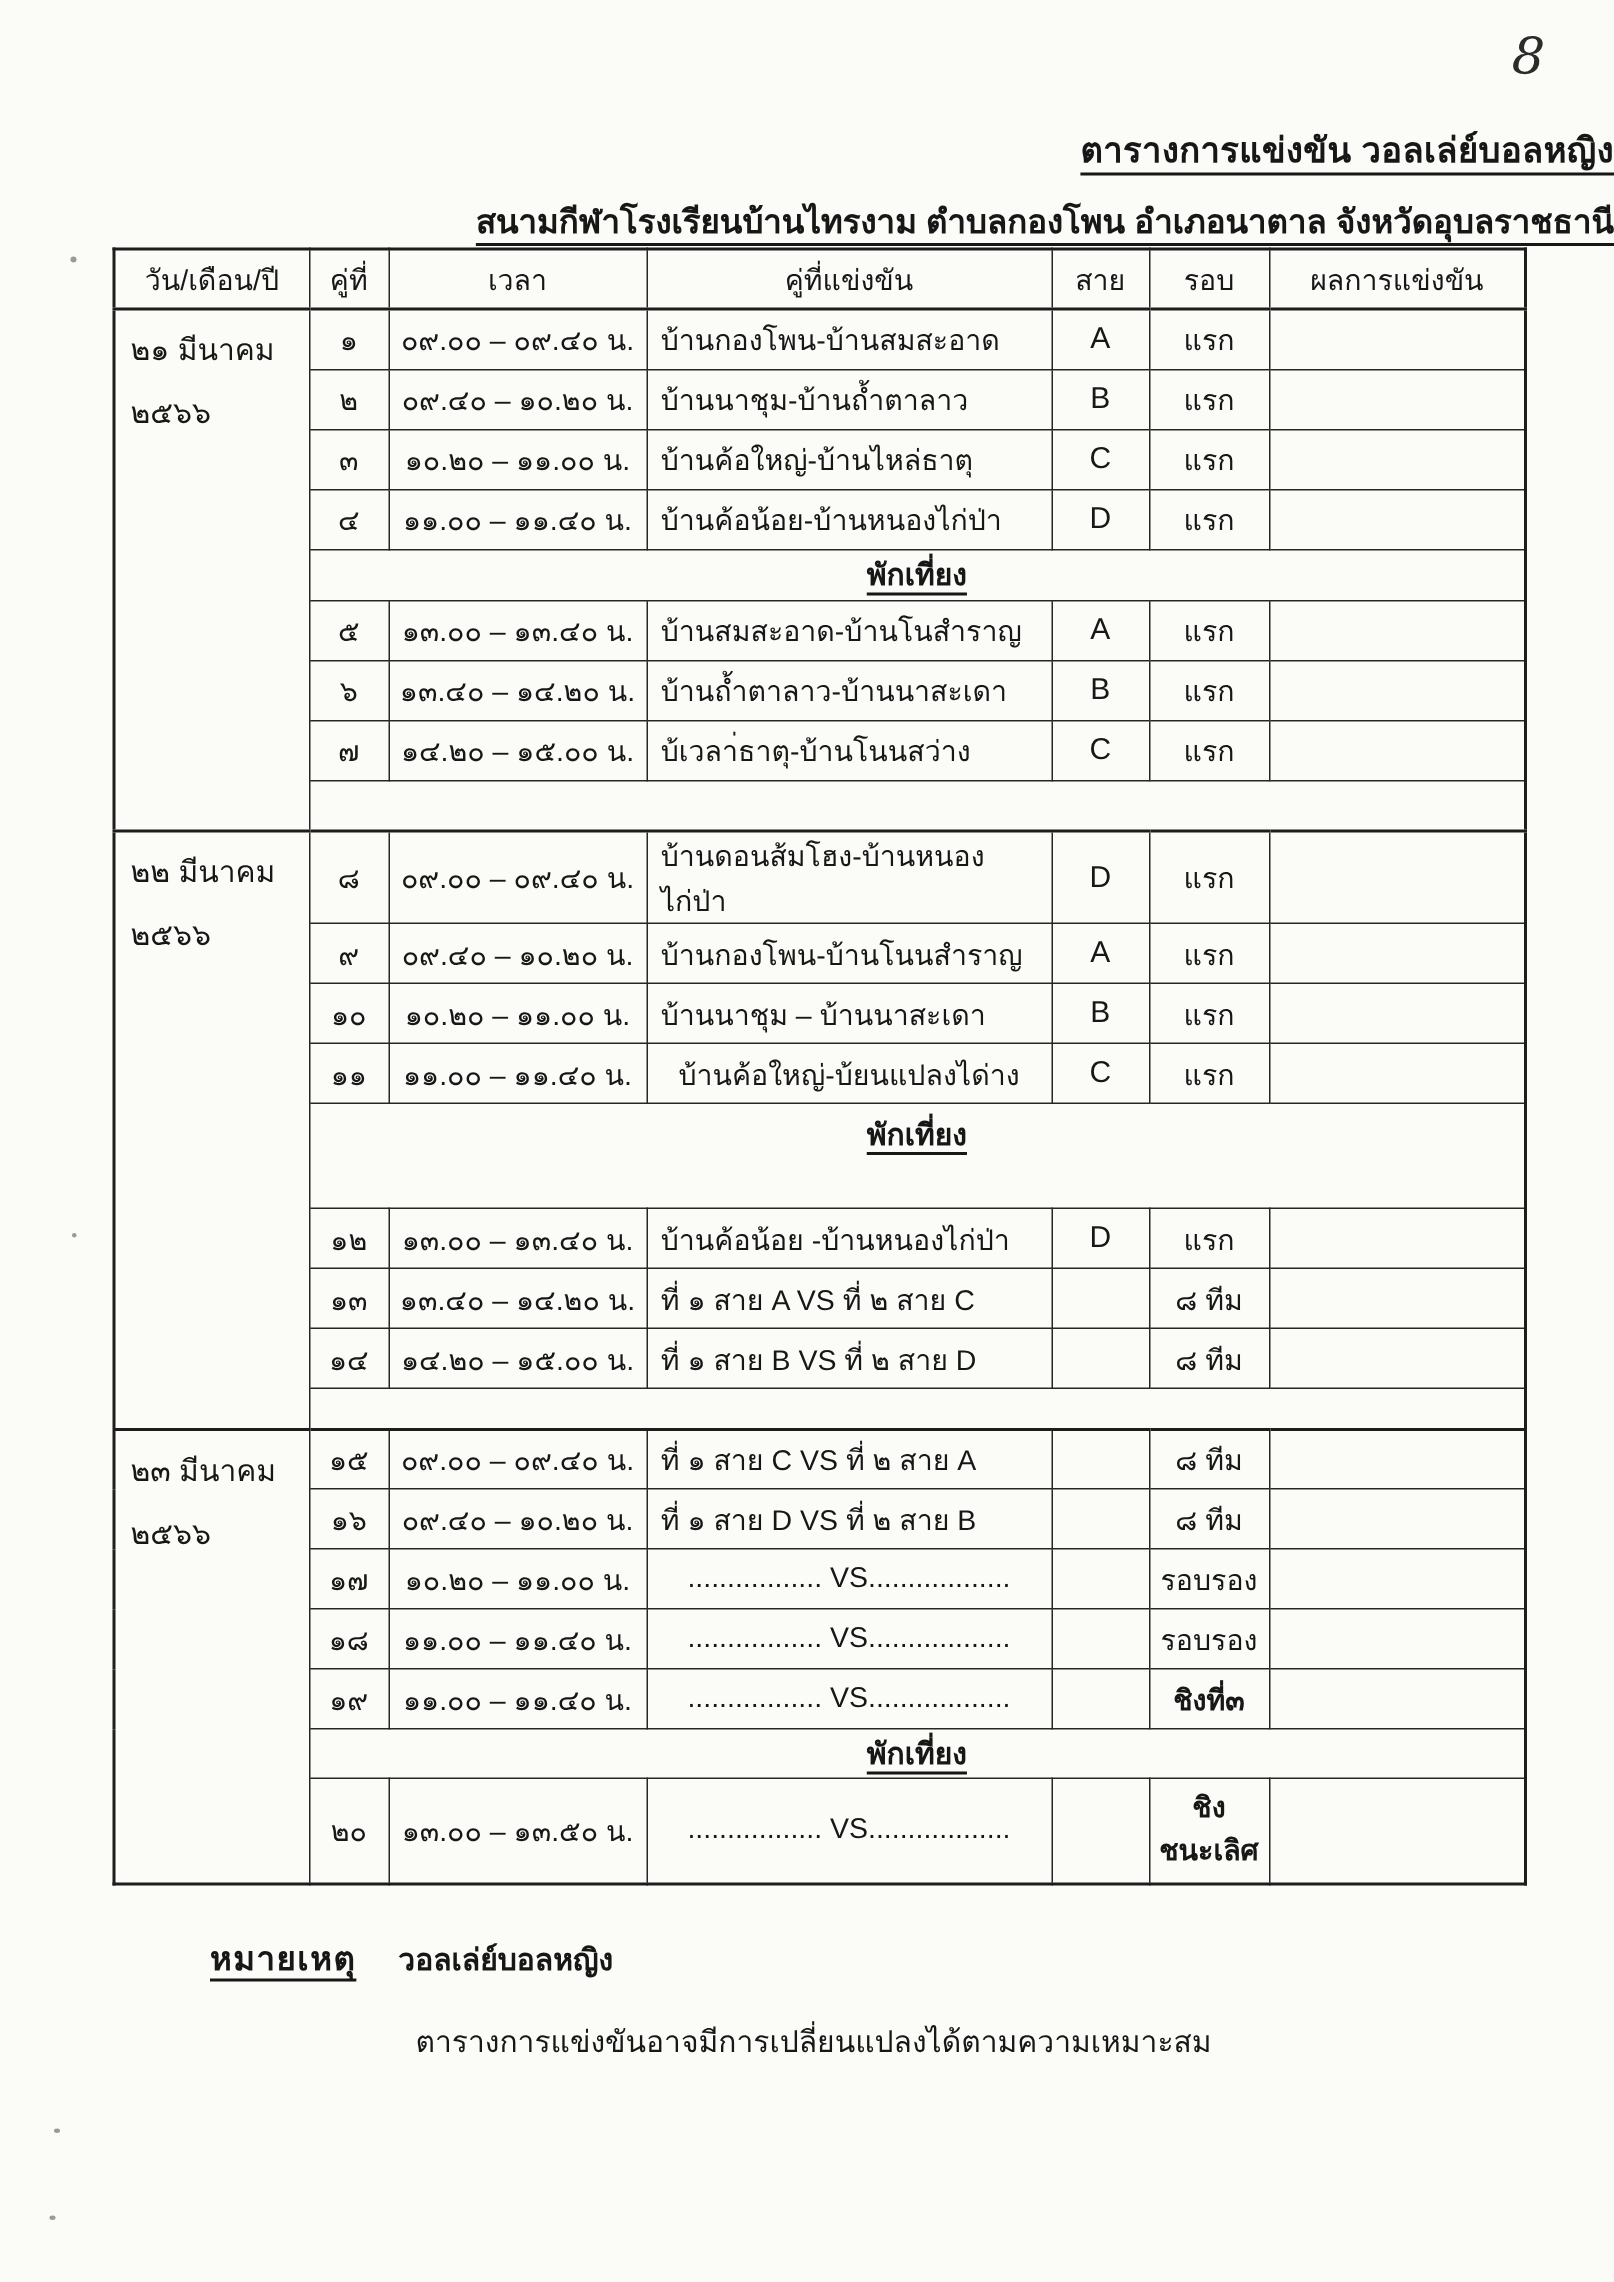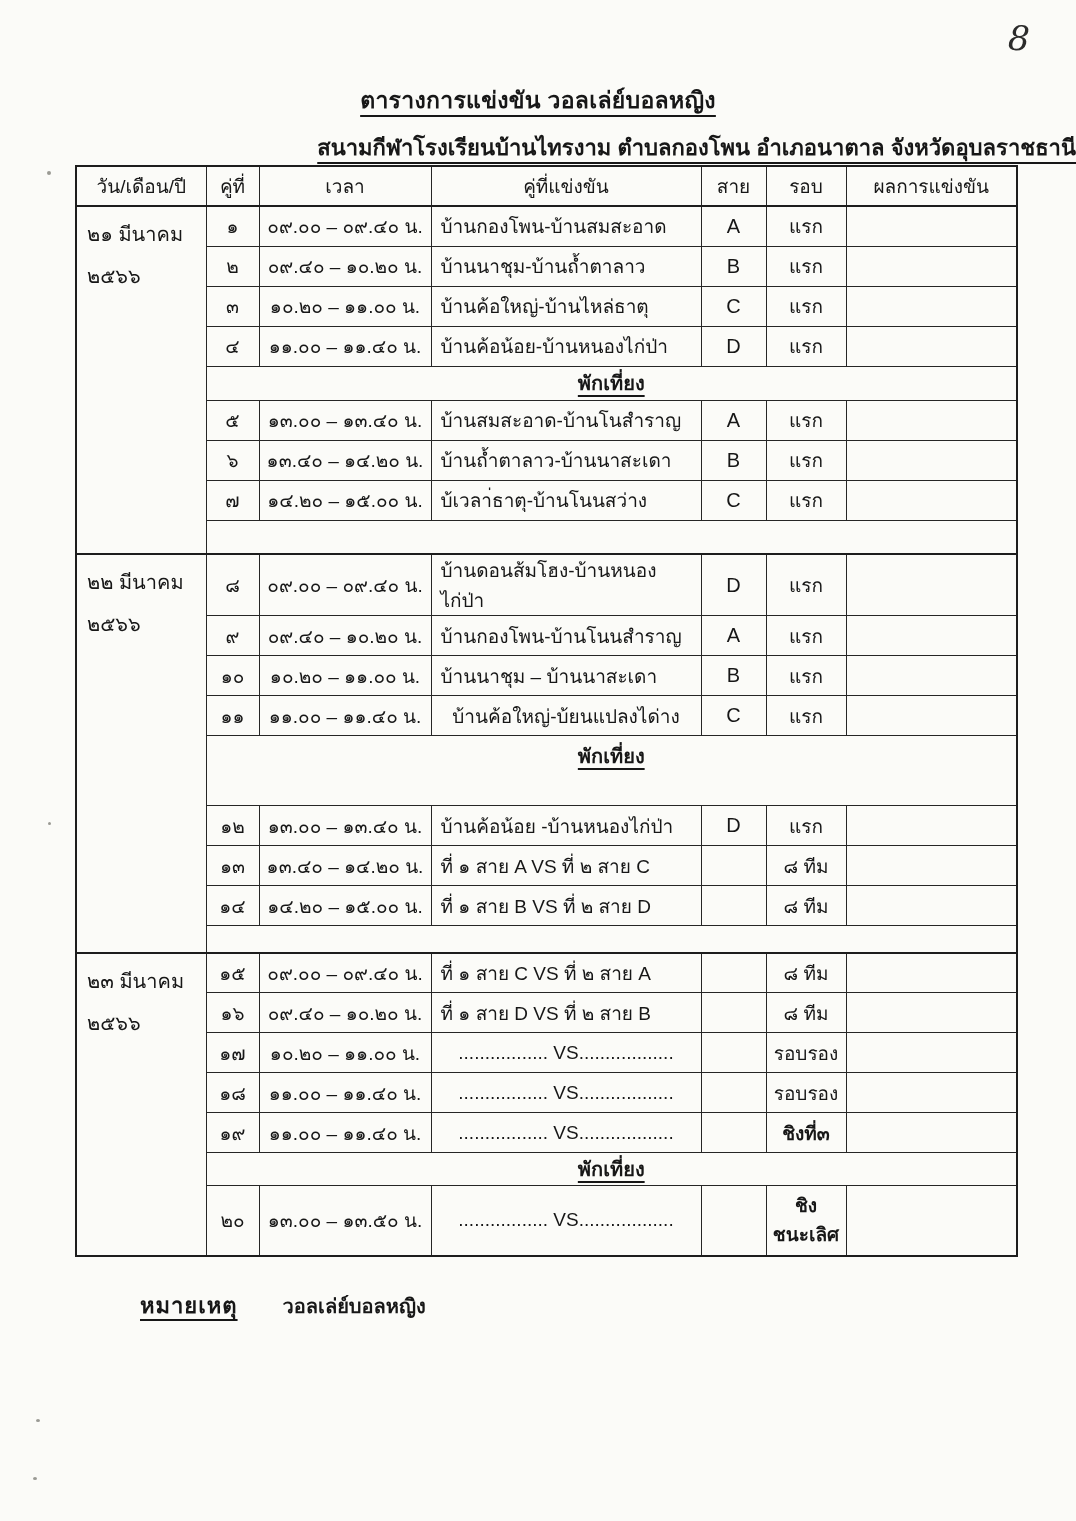"ตารางการแข่งขัน วอลเล่ย์บอลหญิง" .doc-title { text-align: center -> right }
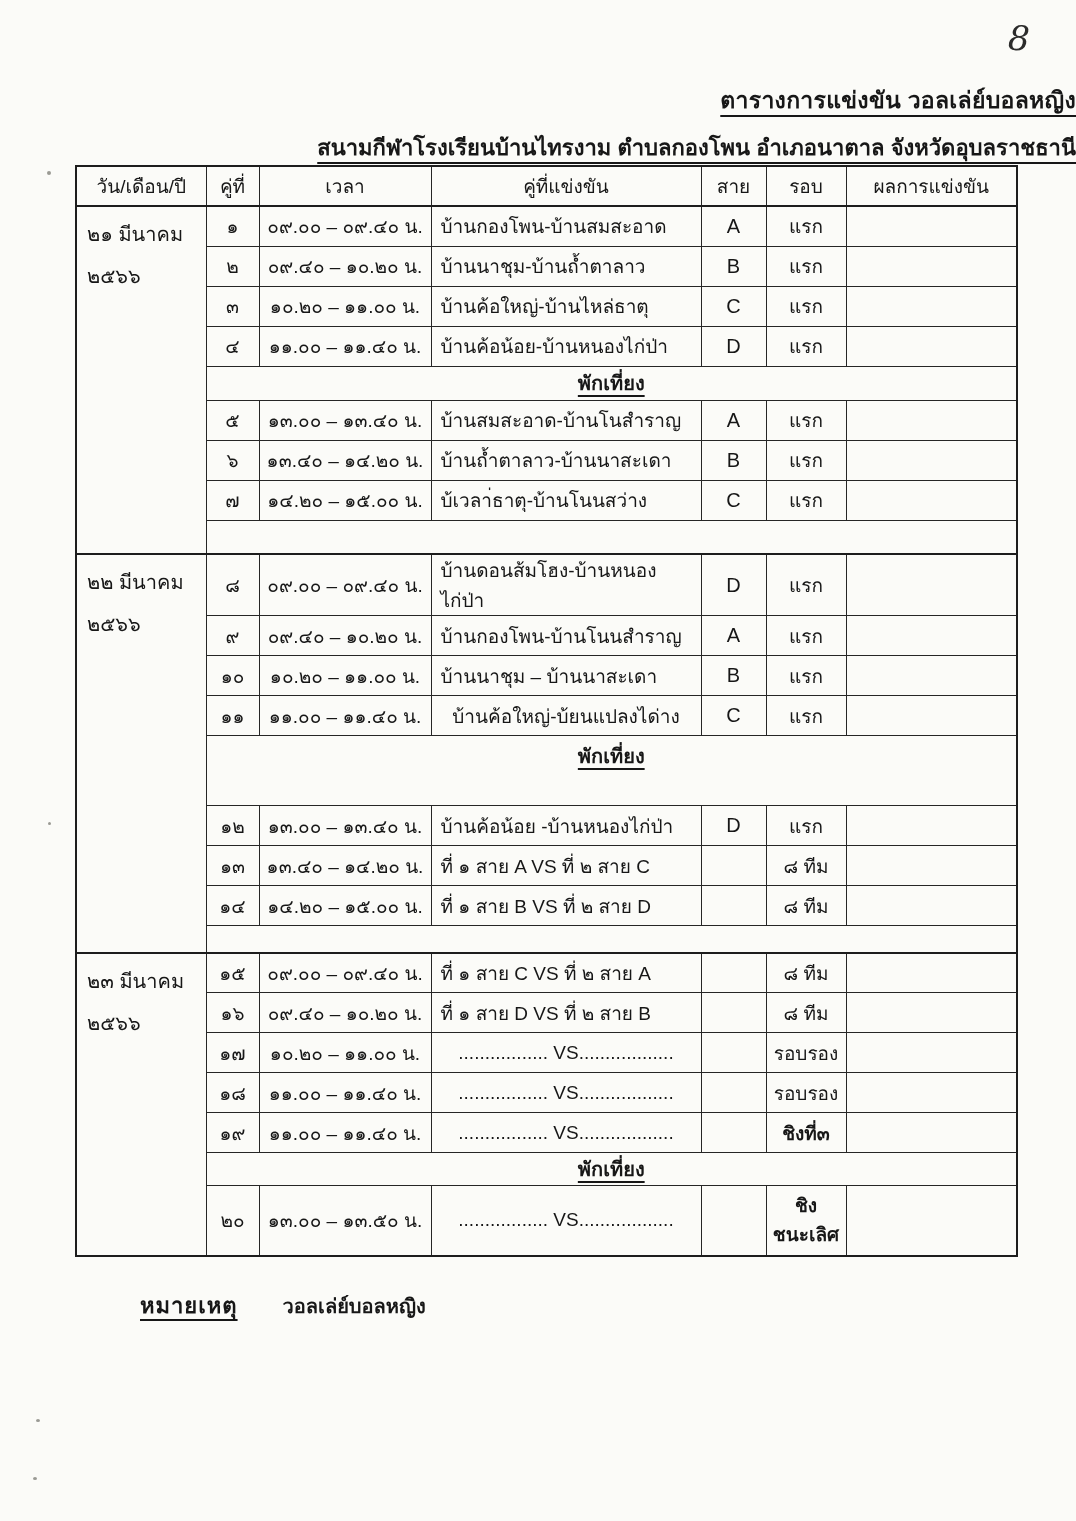"หมายเหตุ" .notes-line1 { gap: 45px -> 28px }
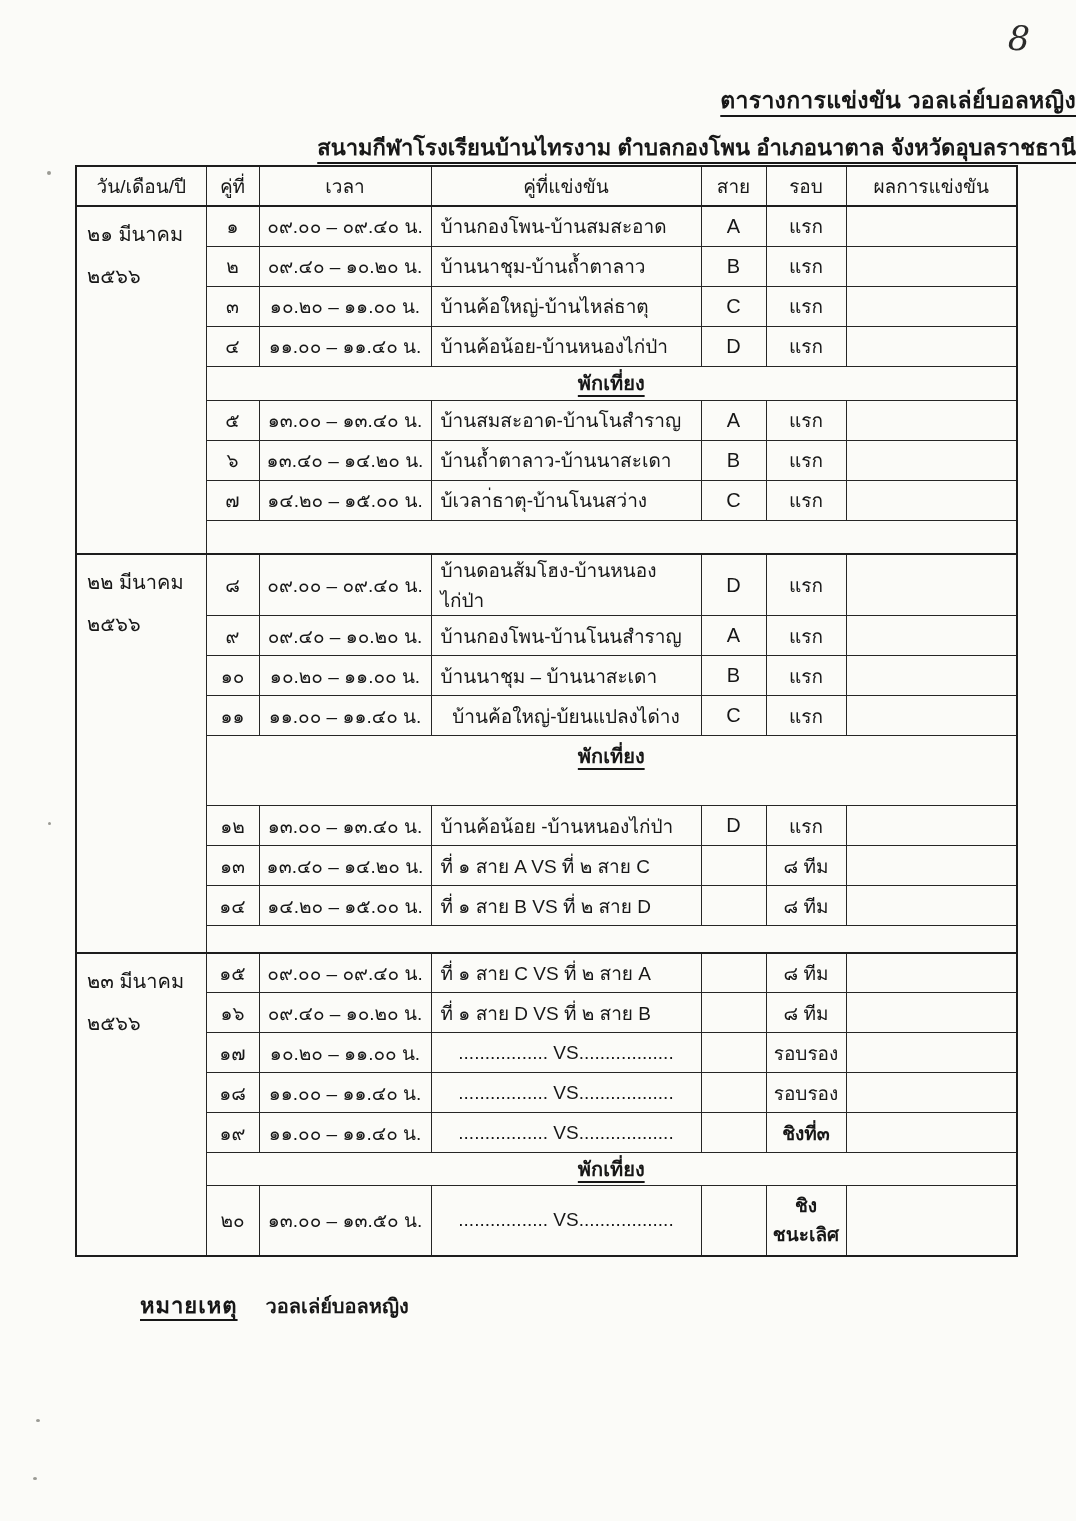"ตารางการแข่งขันอาจมีการเปลี่ยนแปลงได้ตาม" div.note-text2 { html: none -> <div>ตารางการแข่งขันอาจมีการเปลี่ยนแปลงได้ตามความเหมาะสม</div> }
